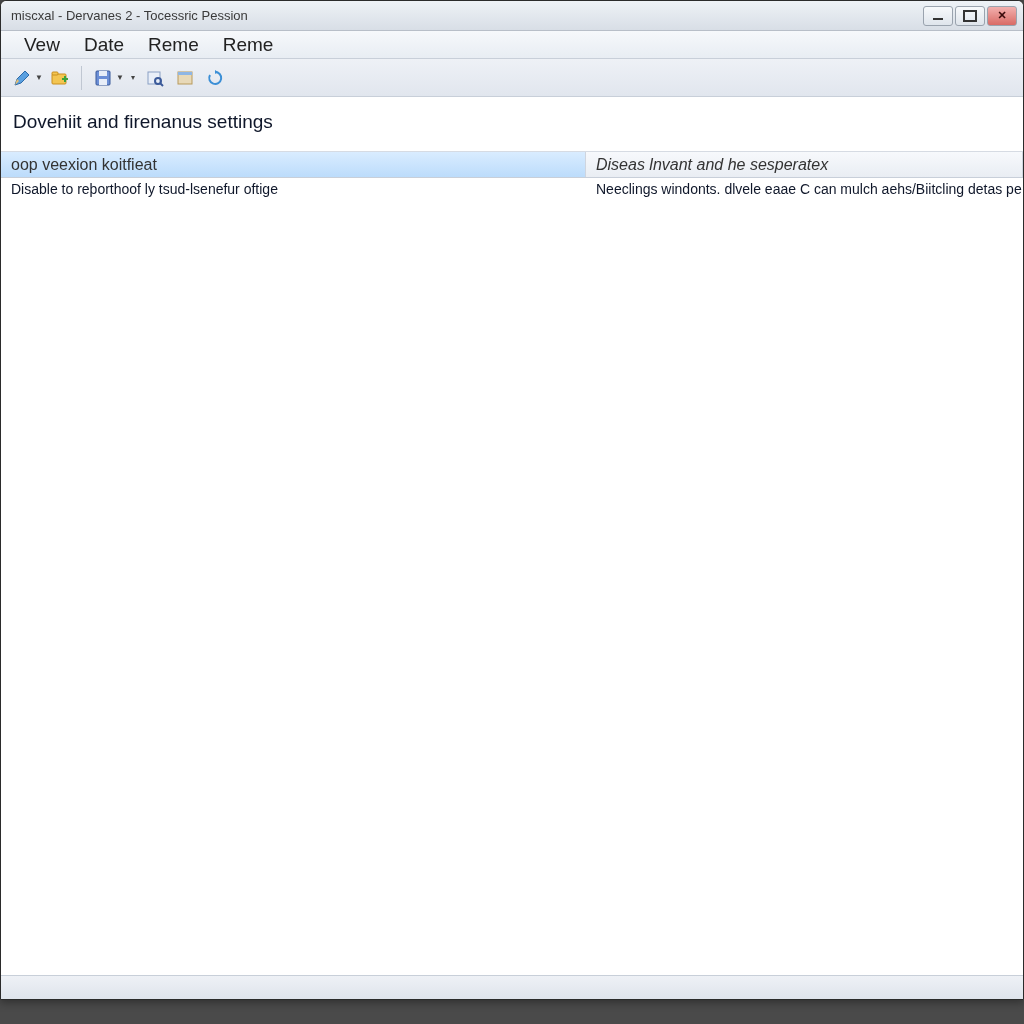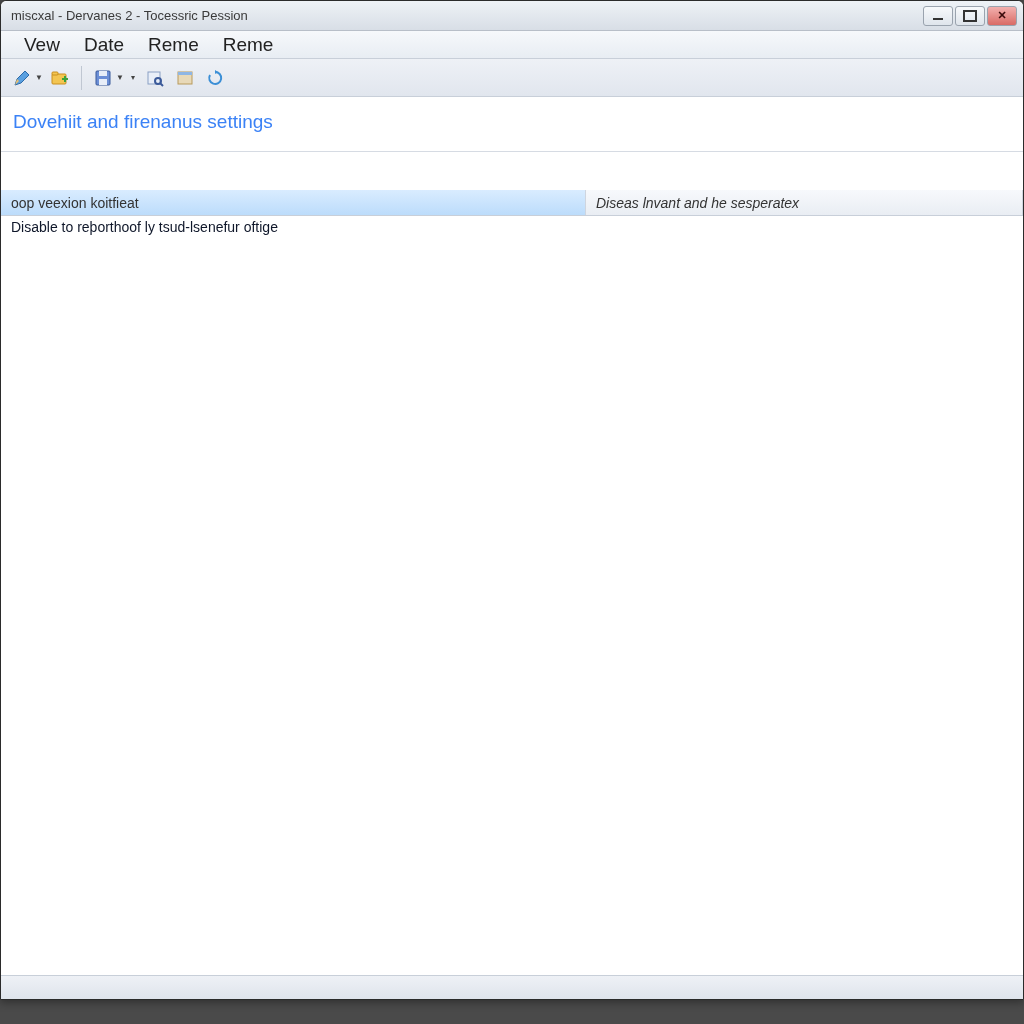"Dovehiit and firenanus settings" .heading { color: #3b82f6 -> #0f172a }
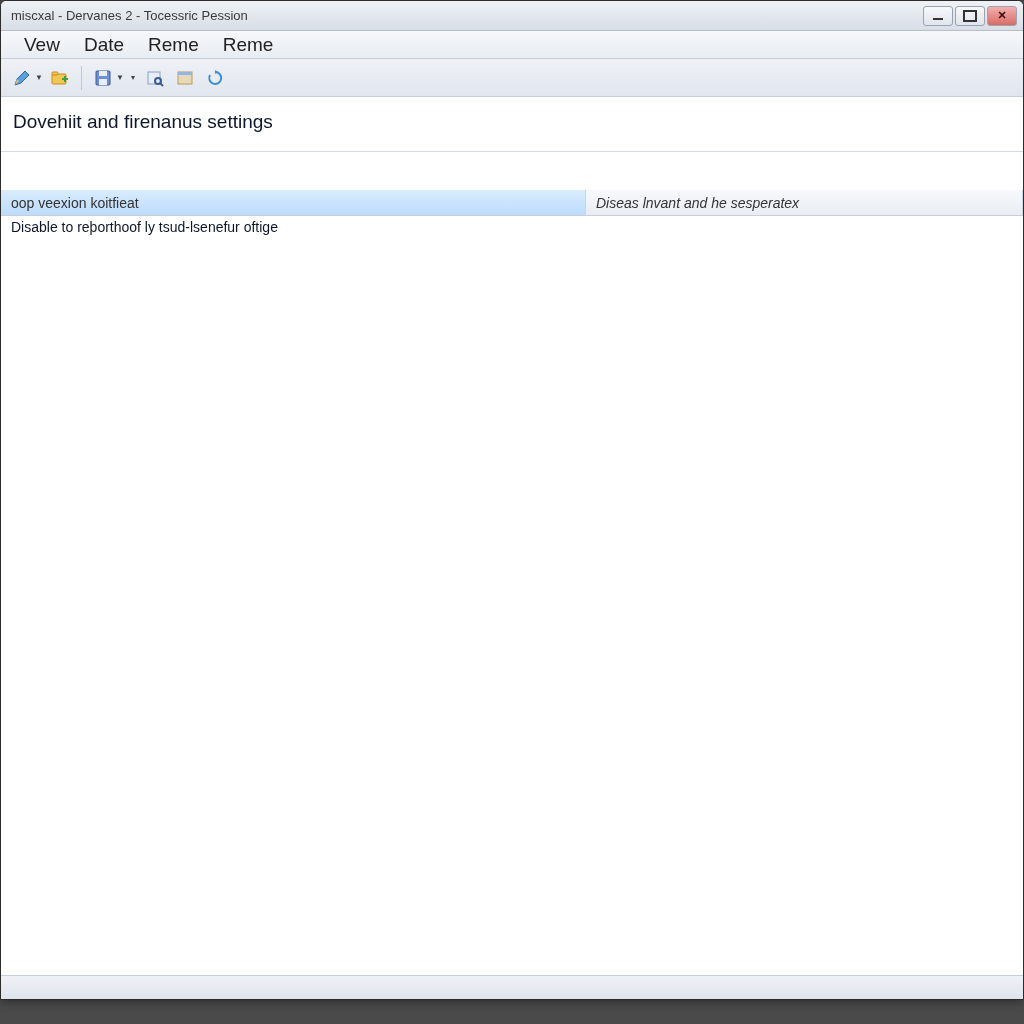"oop veexion koitfieat" .colheaders { font-size: 14px -> 16px; margin-top: 38px -> none }
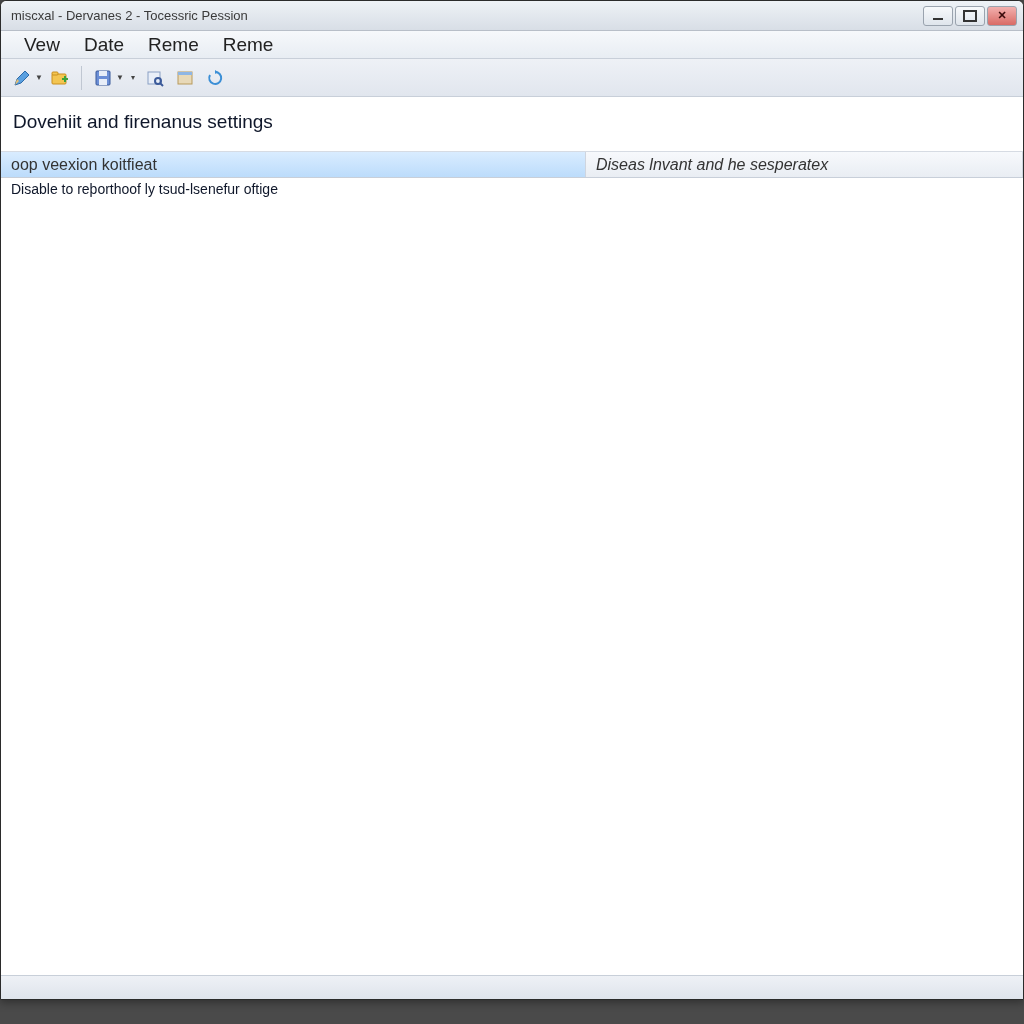"Neeclings windonts. dlvele eaae C" div.cell { html: none -> <div>Neeclings windonts. dlvele eaae C can mulch aehs/Biitcling detas pe</div> }
